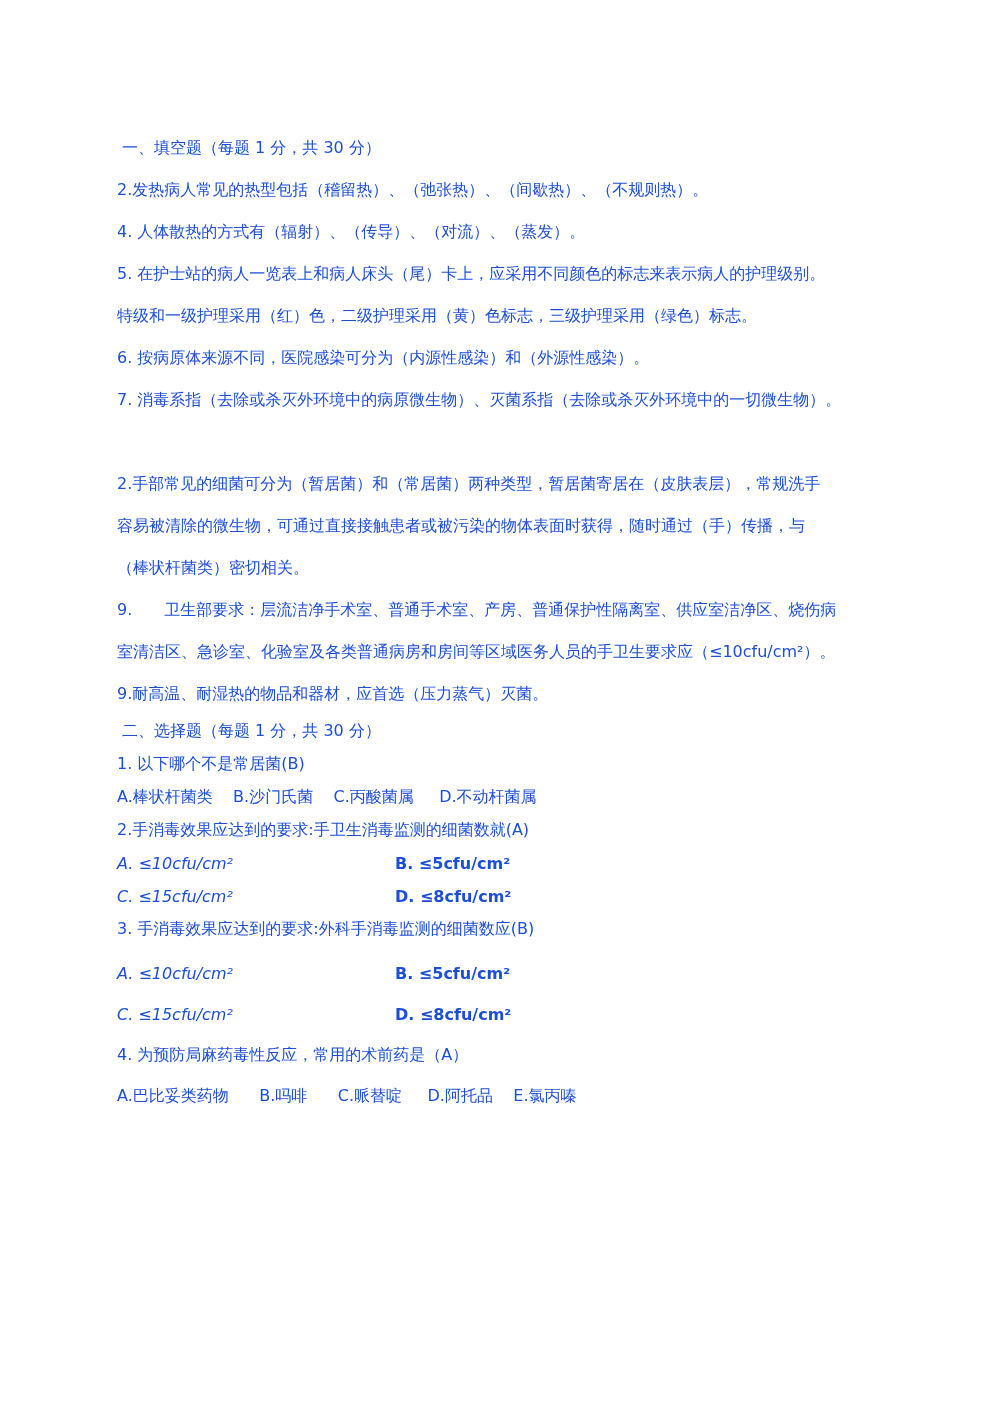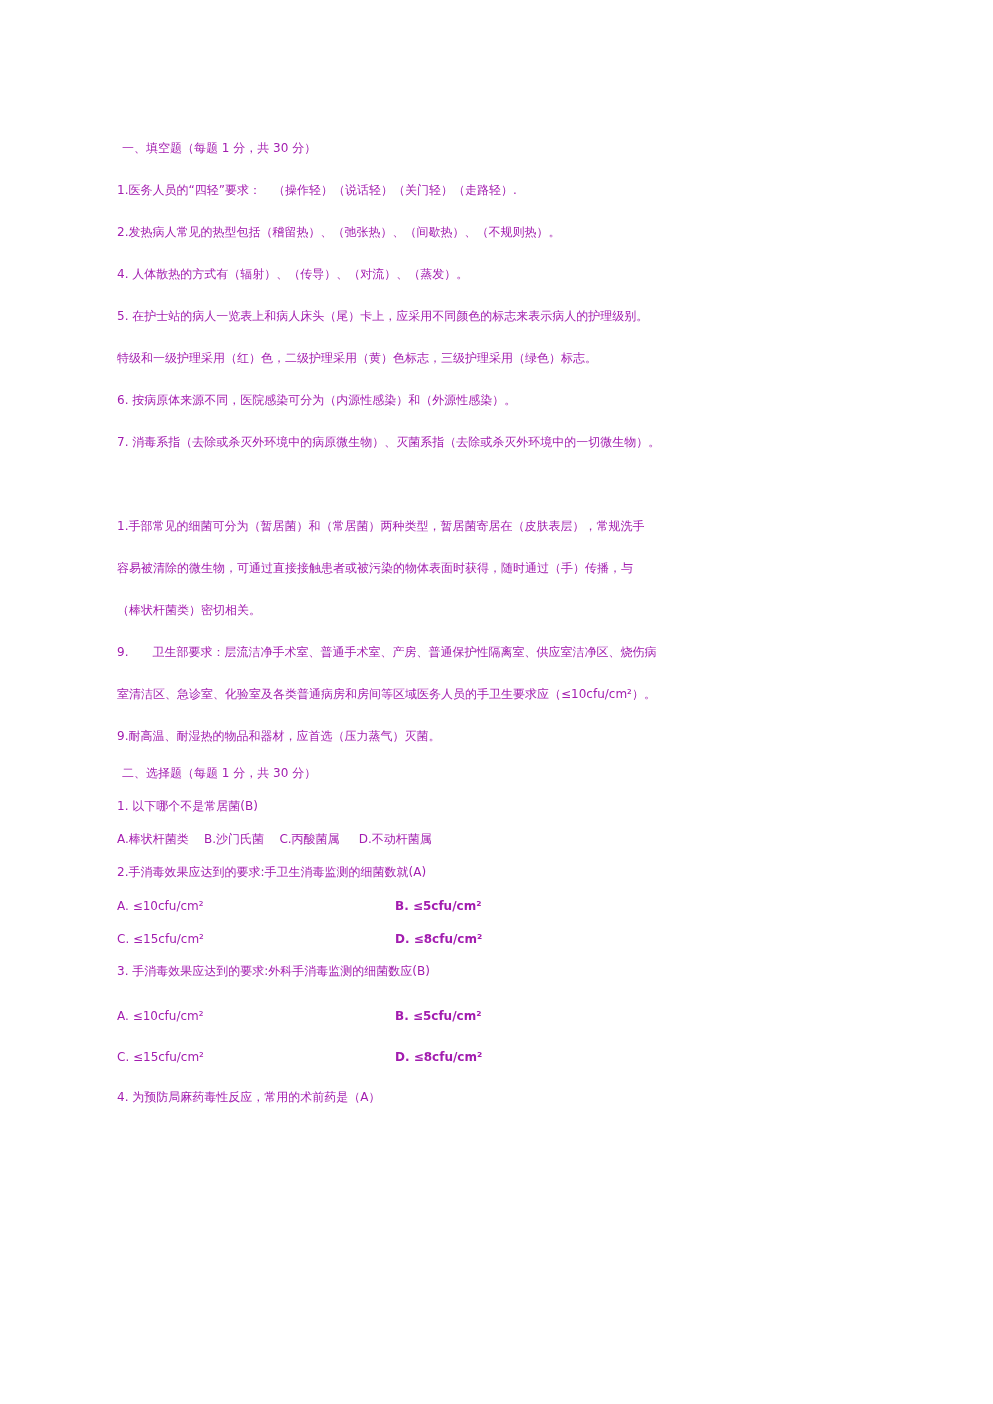"一、填空题（每题 1 分，共 30 分）" .doc { color: #a21caf -> #1d4ed8; font-size: 12px -> 16px }
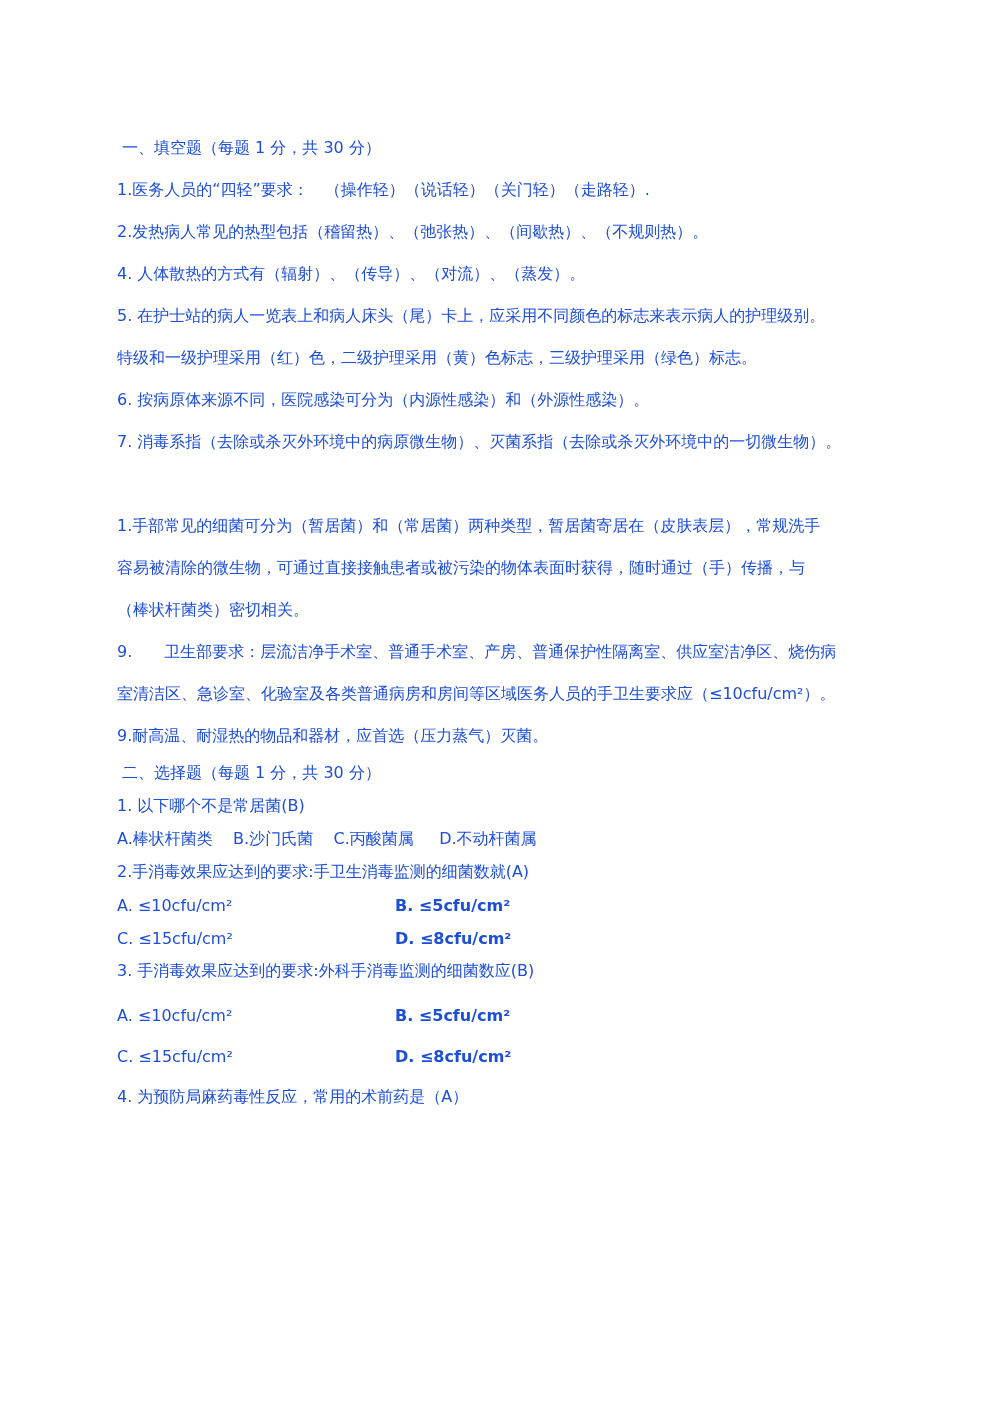"1.医务人员的“四轻”要求： （操作轻）（说话轻）（关门轻）（走路轻）." div.line { html: <div>1.医务人员的“四轻”要求： （操作轻）（说话轻）（关门轻）（走路轻）.</div> -> none }
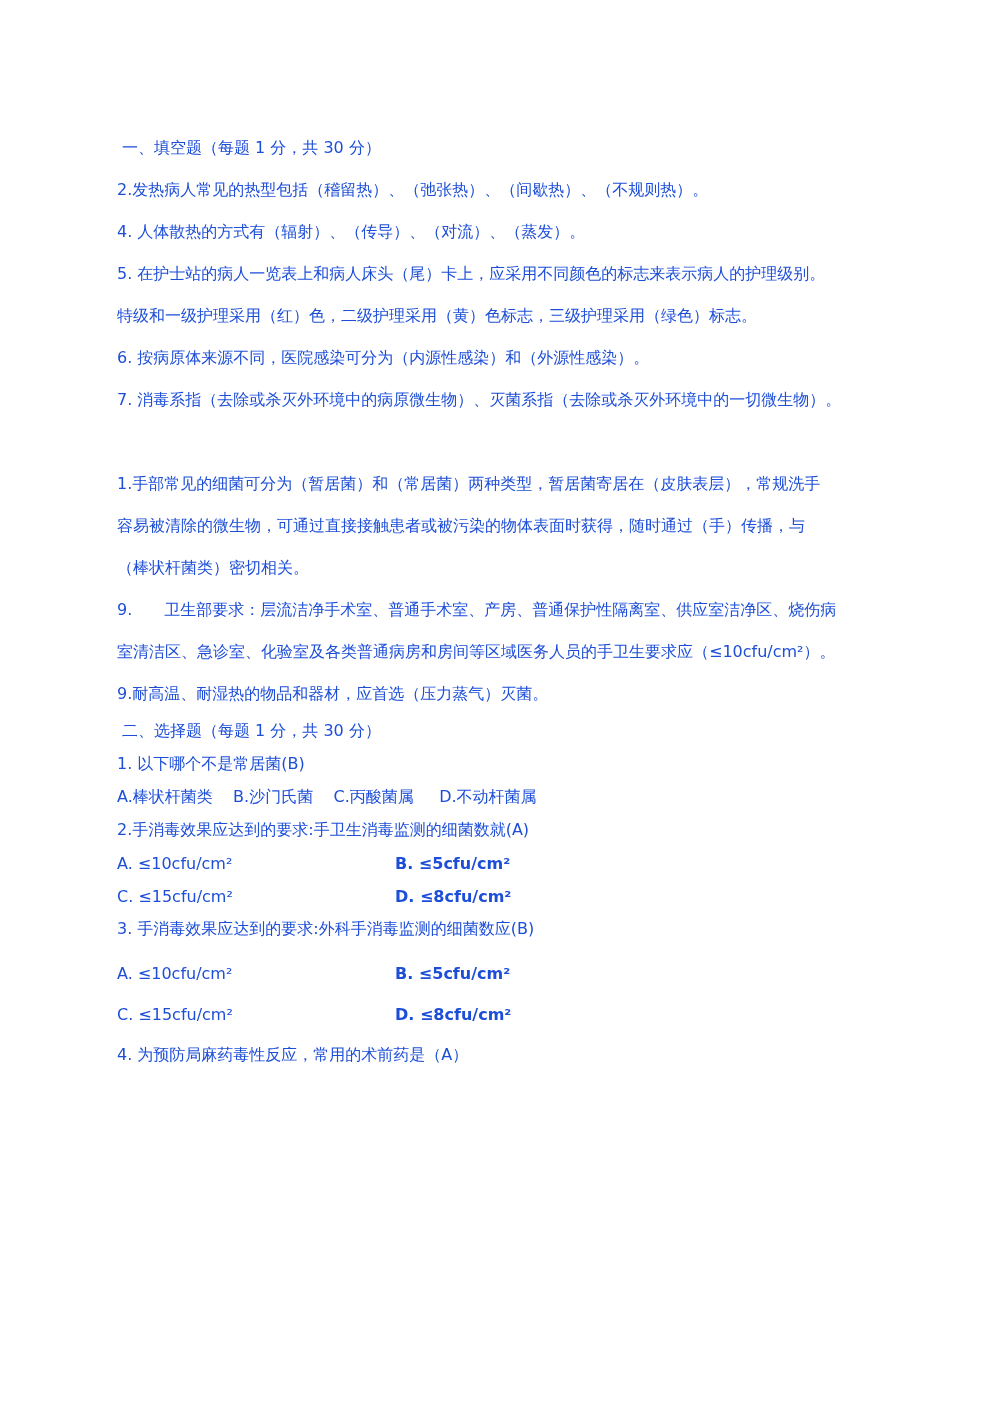"1.手部常见的细菌可分为（暂居菌）和（常居菌）两种类型，暂居菌寄居在（皮肤表层）" div.line { text: 1 -> 2 }
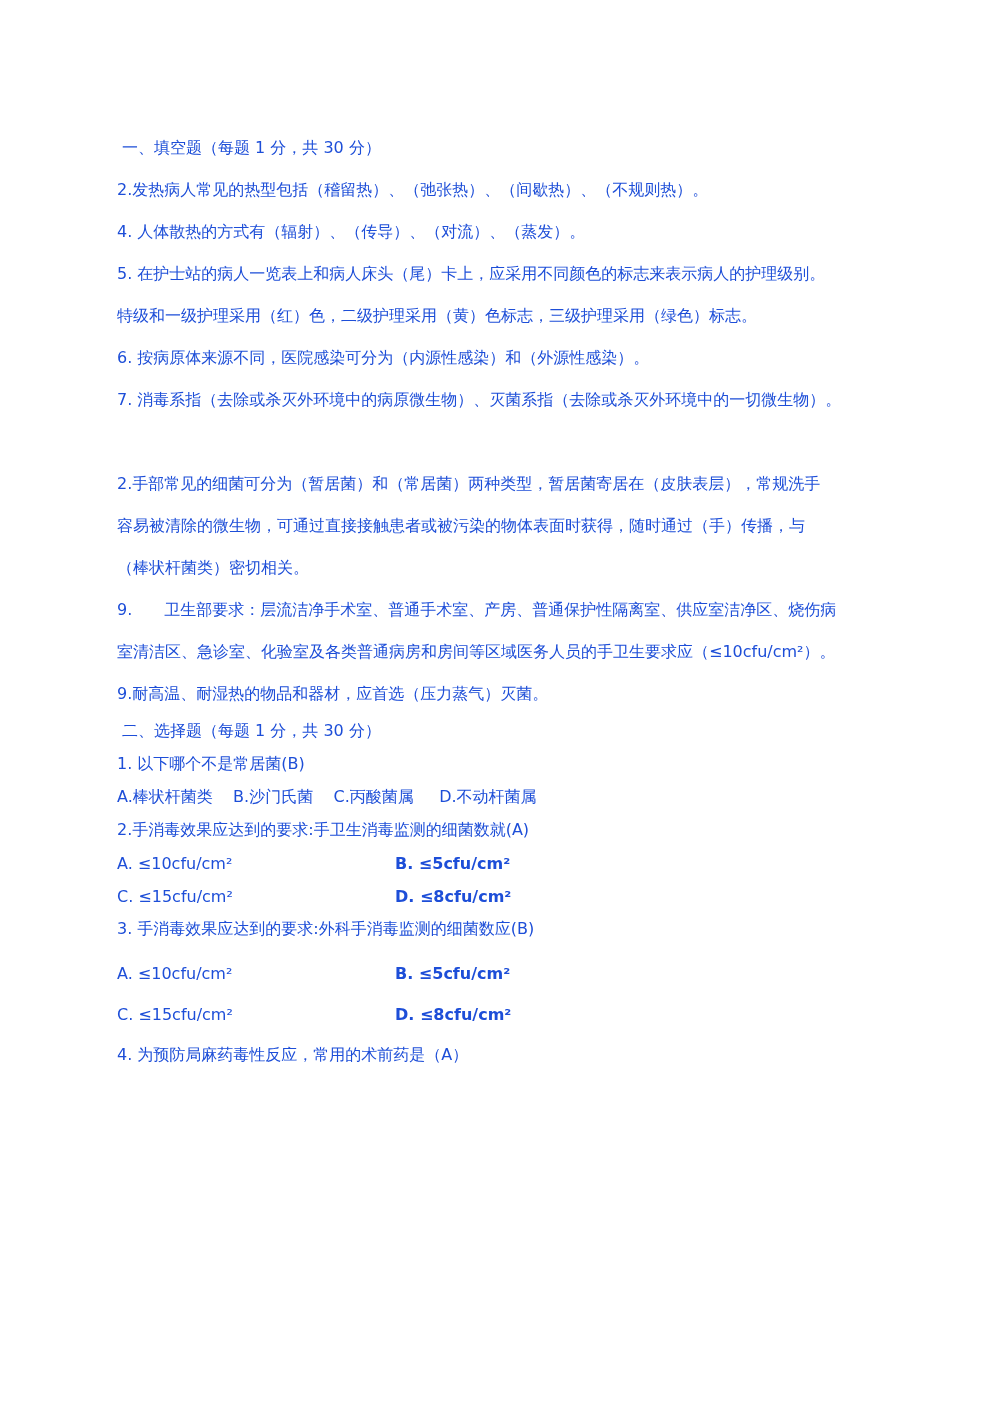"A. ≤10cfu/cm²" .twocol .col-left { font-style: none -> italic }
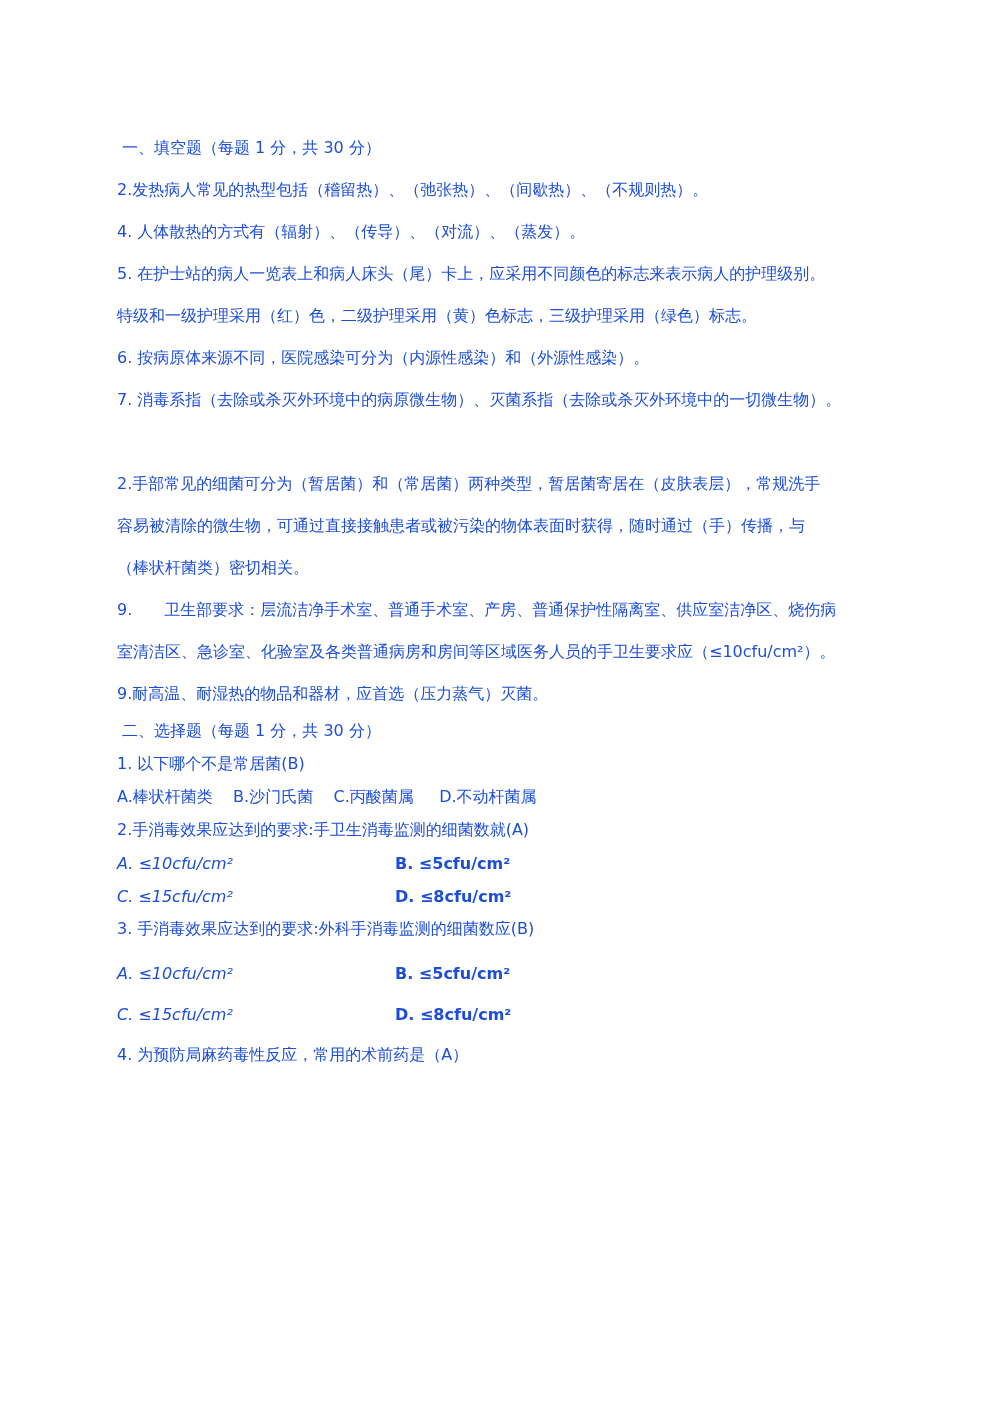"A.巴比妥类药物 B.吗啡 C.哌替啶 D.阿托品 E.氯丙嗪" div.line { html: none -> <div>A.巴比妥类药物 B.吗啡 C.哌替啶 D.阿托品 E.氯丙嗪</div> }
